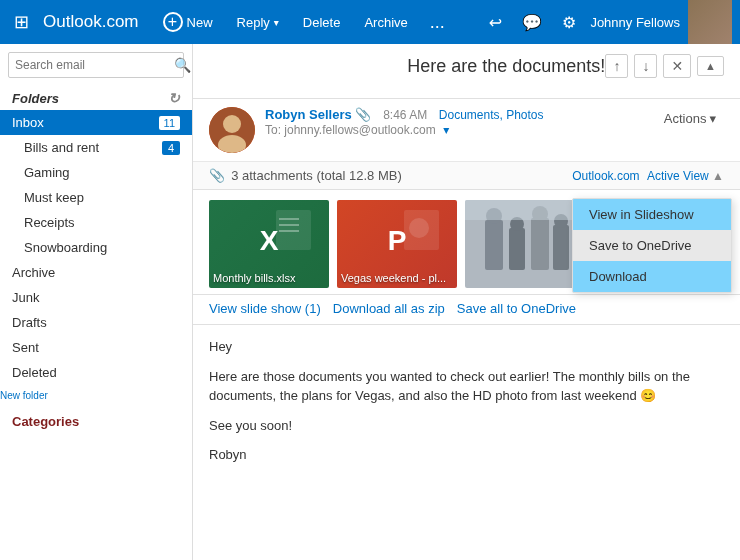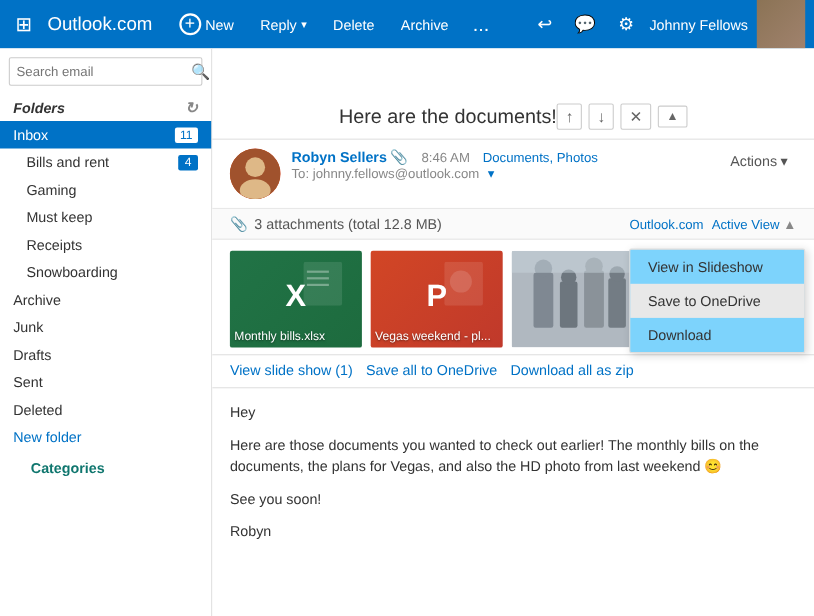"Here are the documents!" .email-header { justify-content: center -> flex-end; margin-top: 40px -> none; padding: 10px 16px 8px -> 10px 16px 20px }
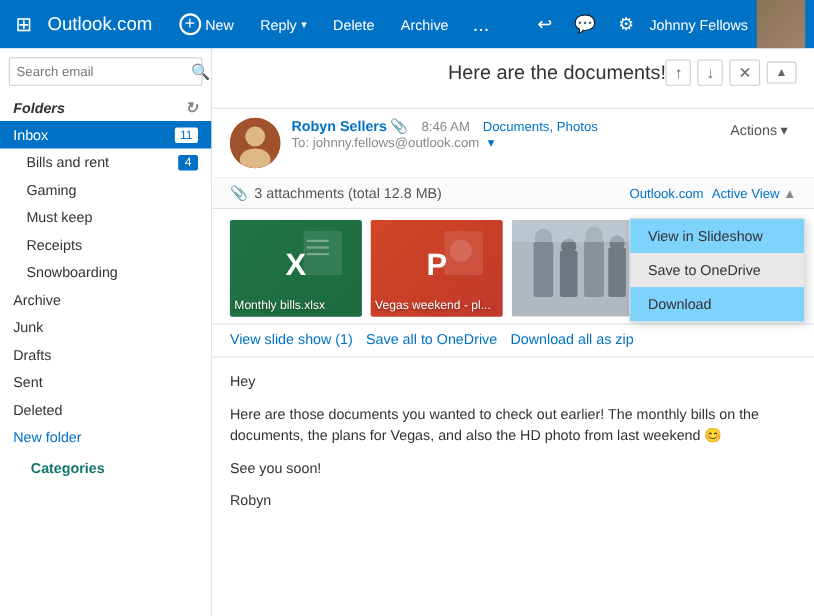"Save all to OneDrive" span.attach-action-link { order: before "Download all as zip" -> after "Download all as zip" }
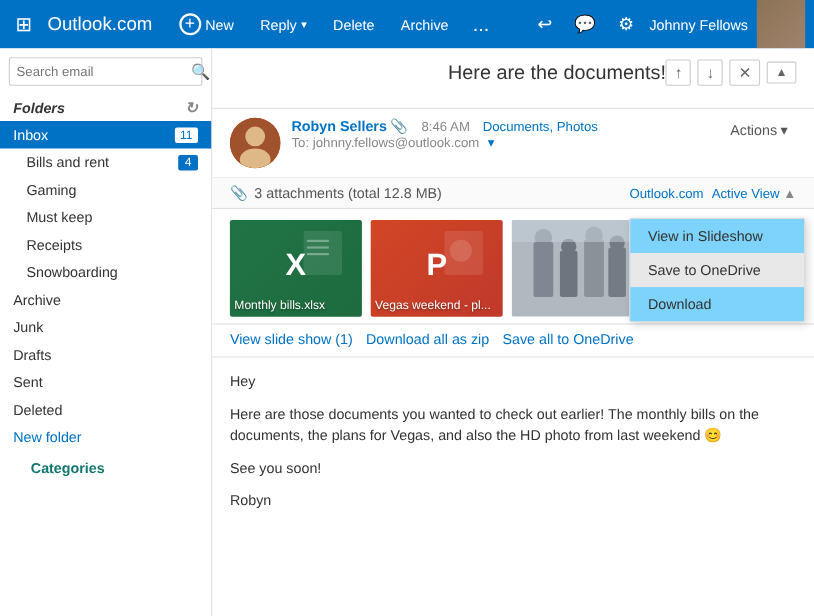"New folder" .new-folder-link { font-size: 13px -> 10px; padding: 5px 12px -> 5px 0 }
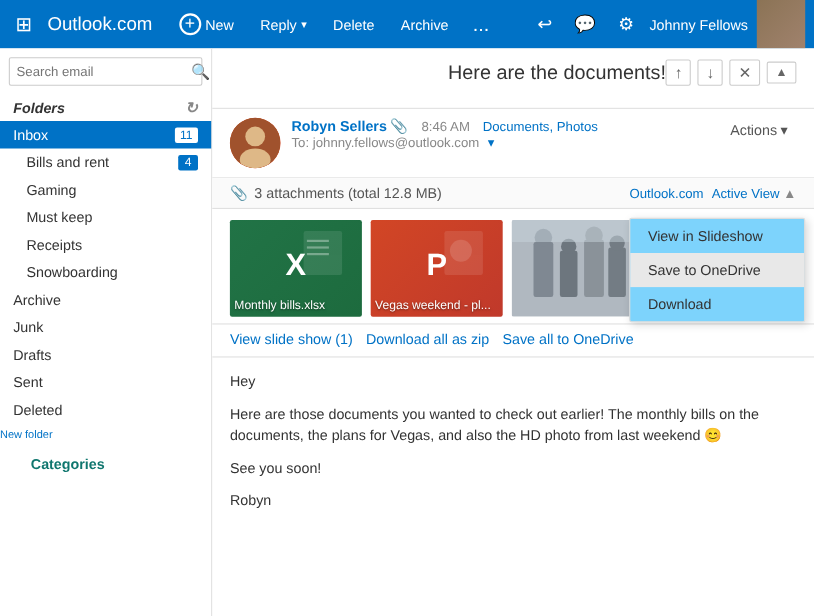"Categories" .categories-header { color: #0f766e -> #7f1d1d; margin-left: 16px -> none }
